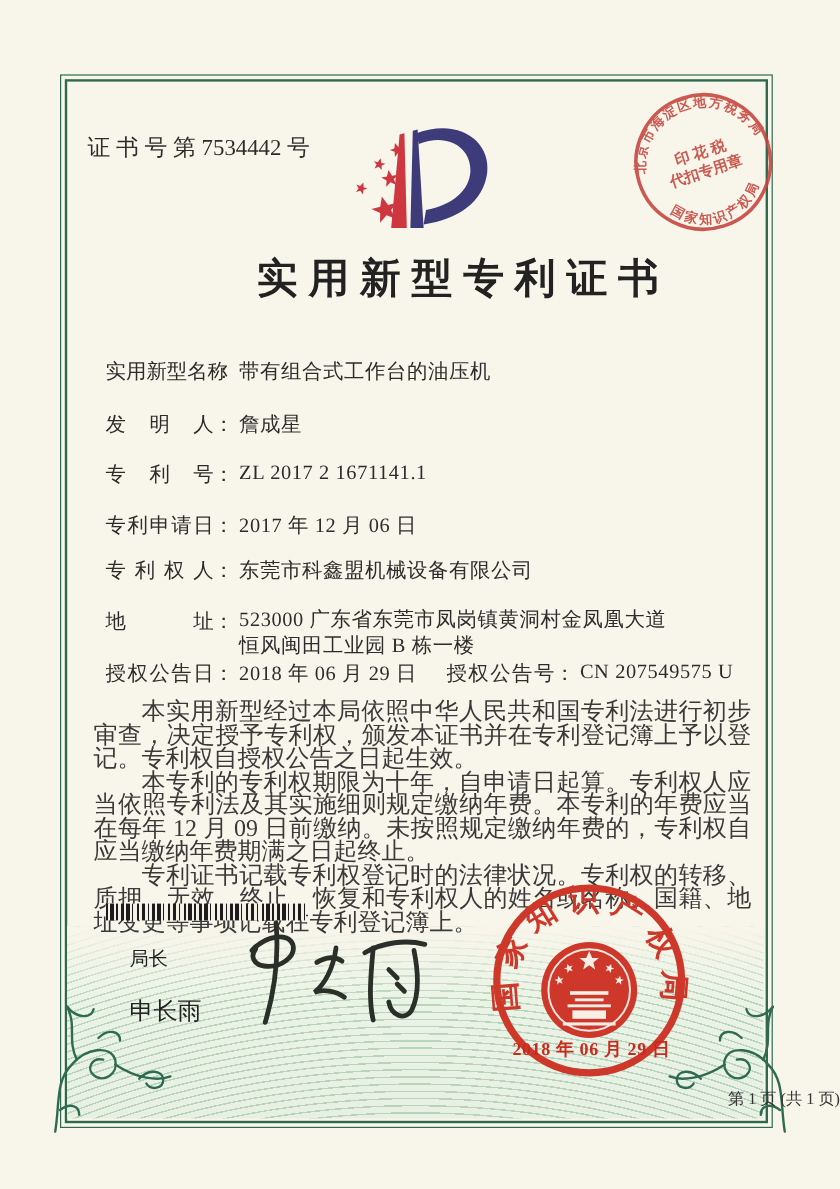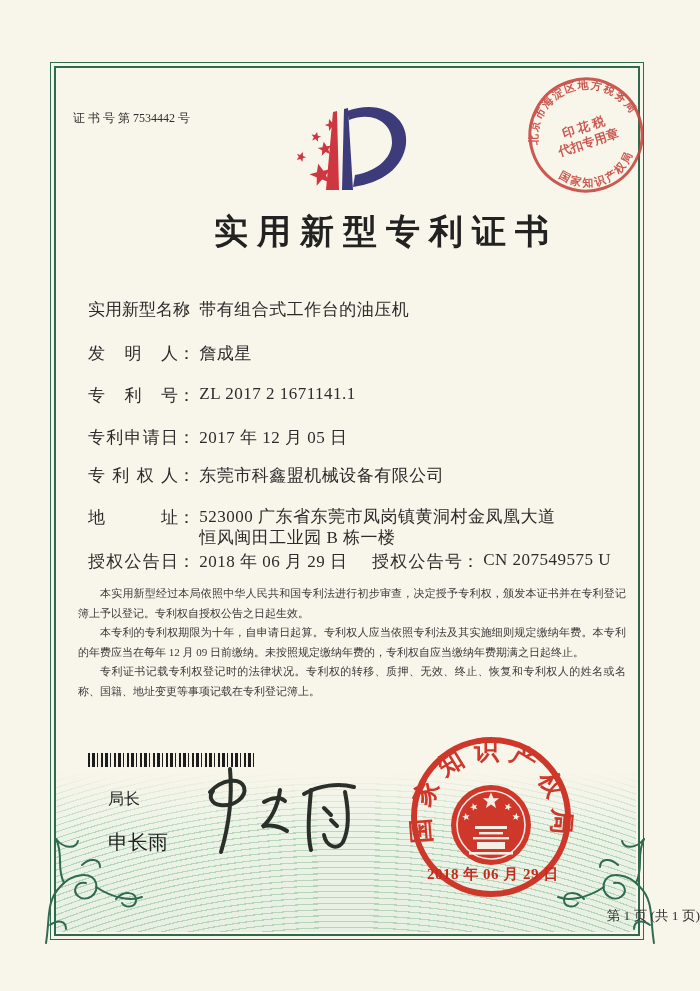"证 书 号 第 7534442" .cert-no { font-size: 12px -> 19px }
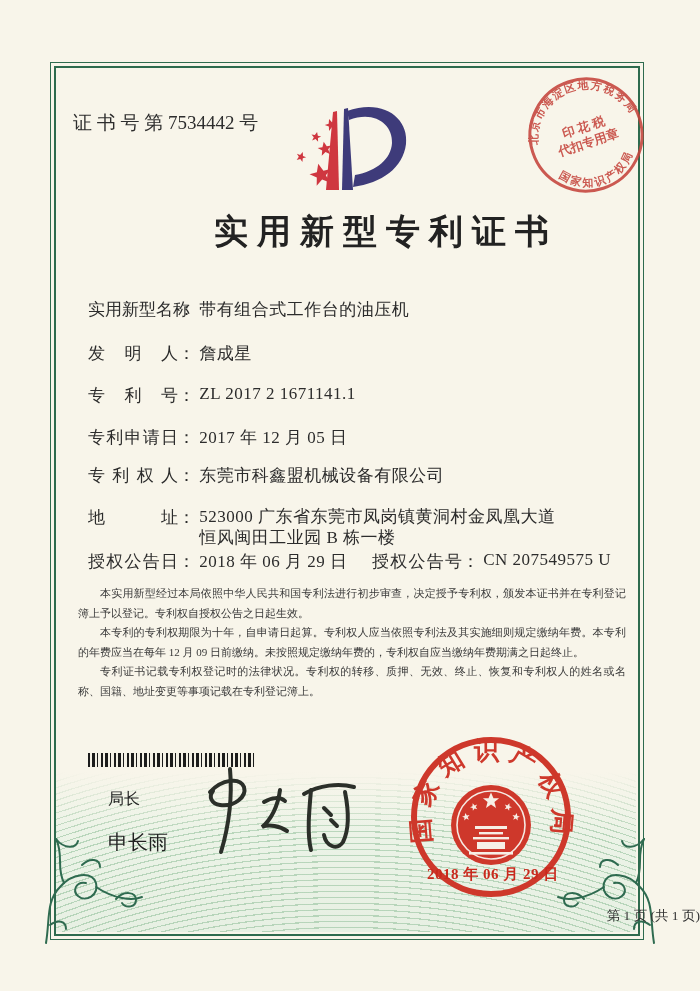"2017 年 12 月 05" span.fvalue { text: 05 -> 06 }
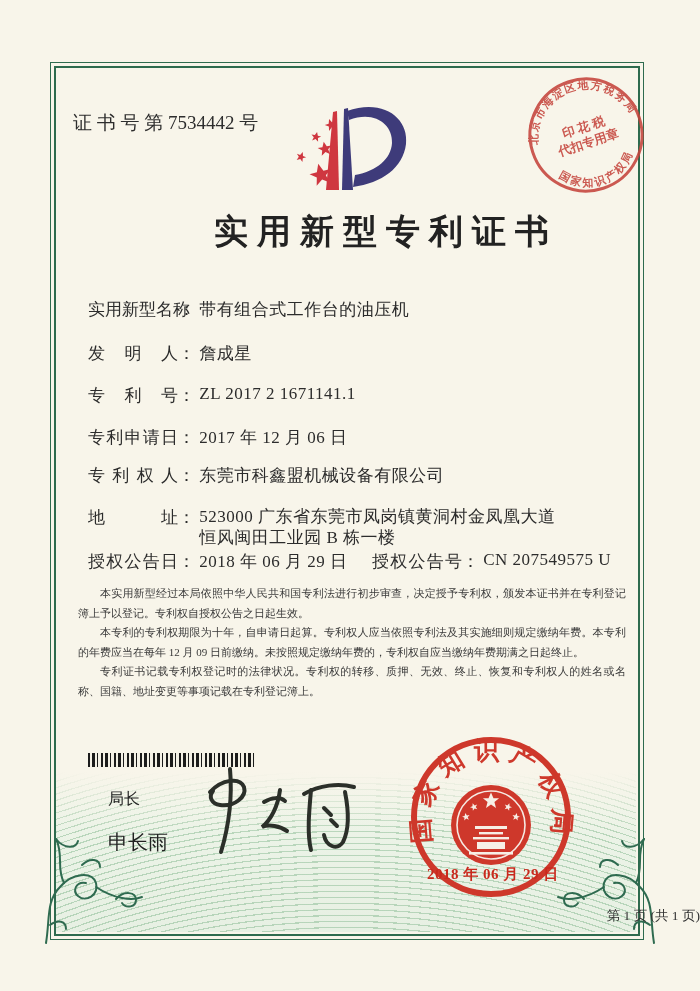"本实用新型经过本局依照中华人民共和国专利法进行初步审查，决定授予专利权，颁发本证" .paras { font-size: 11px -> 20px }
